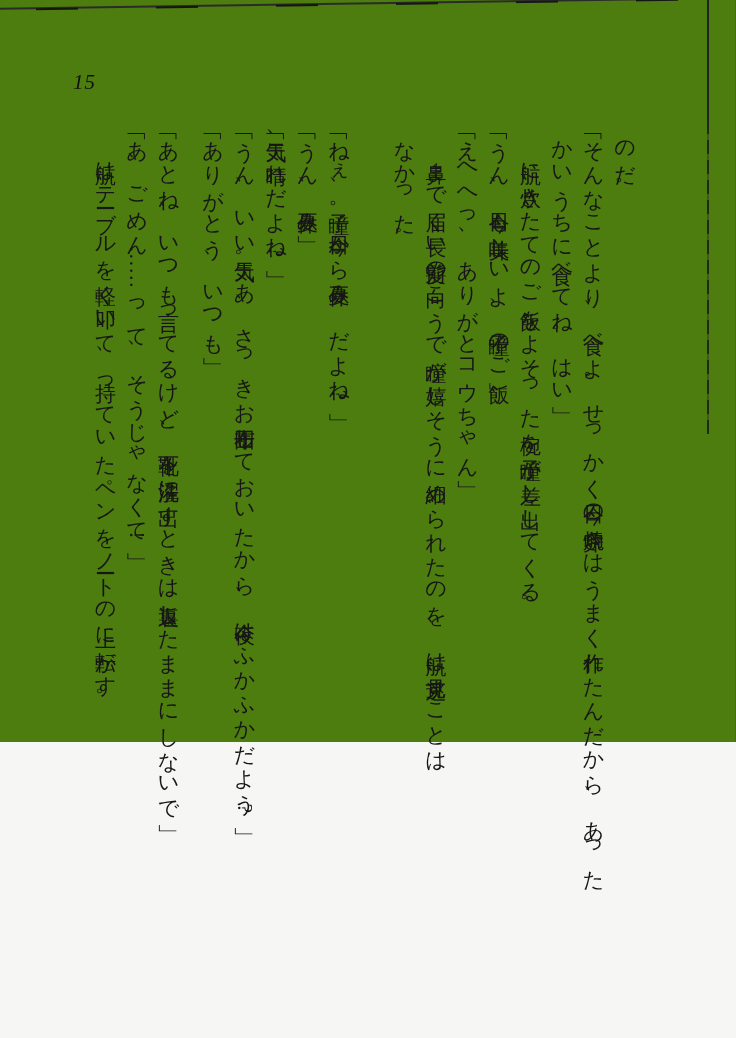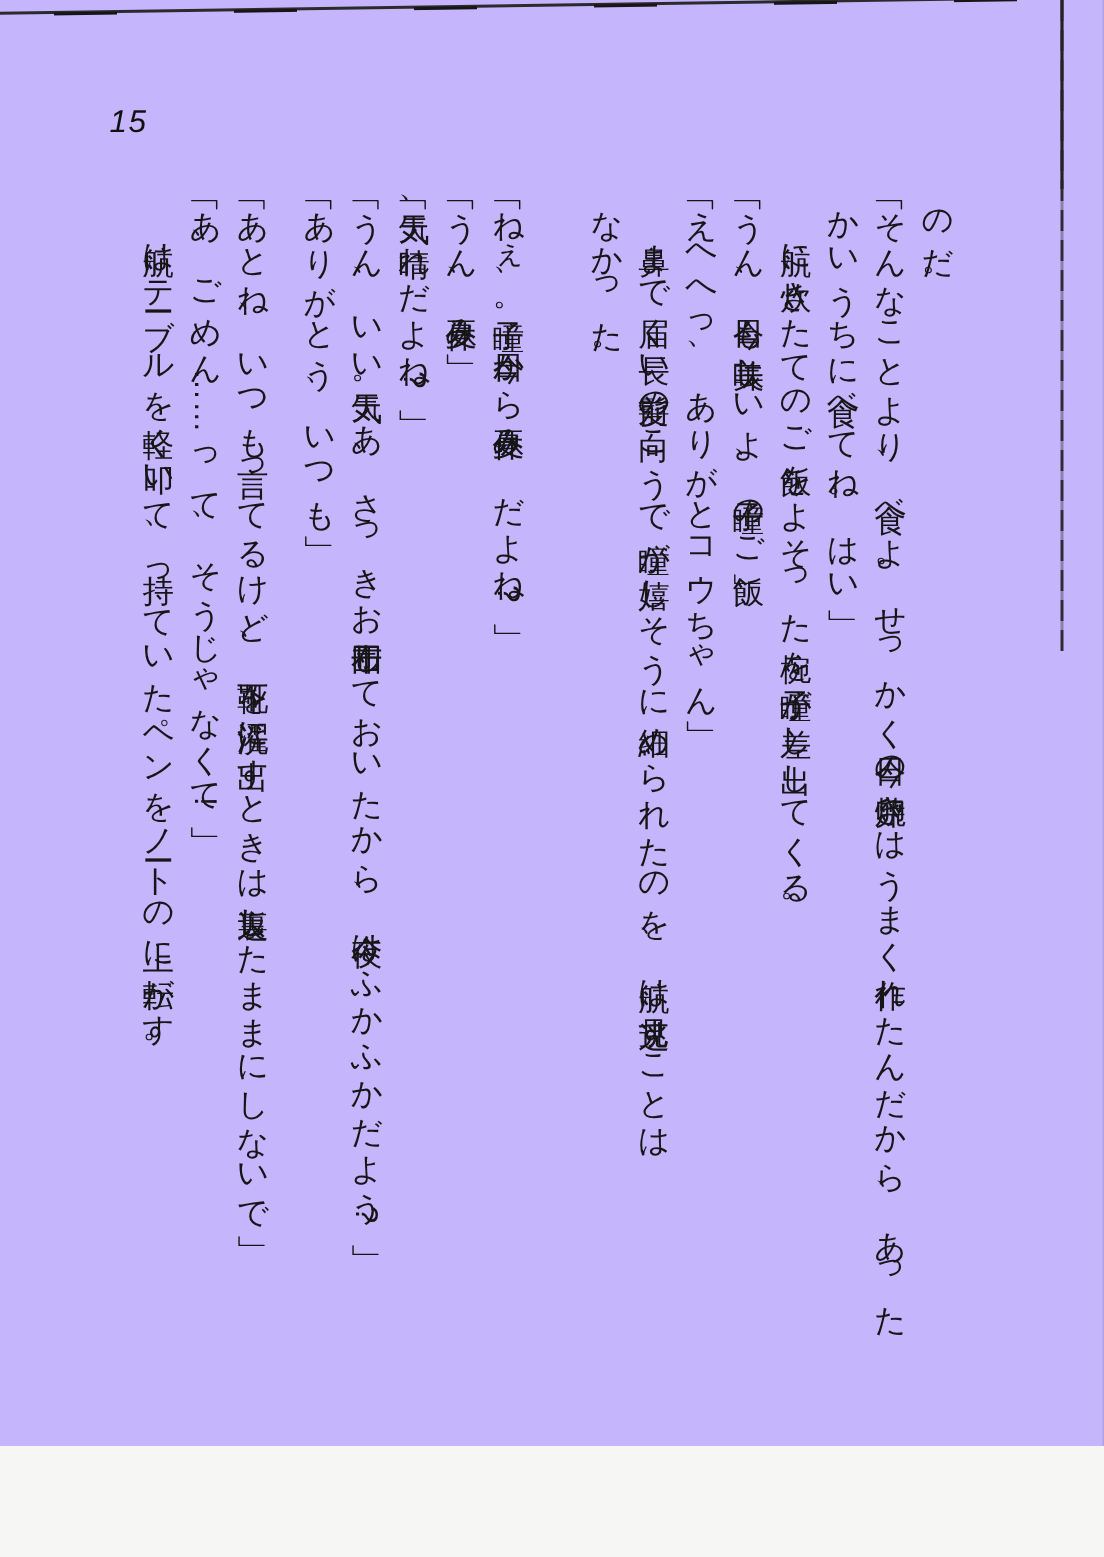"15" .page { background: #c4b5fd -> #4d7c0f; font-family: Liberation Sans, sans-serif -> Liberation Serif, serif; height: 964px -> 742px }
